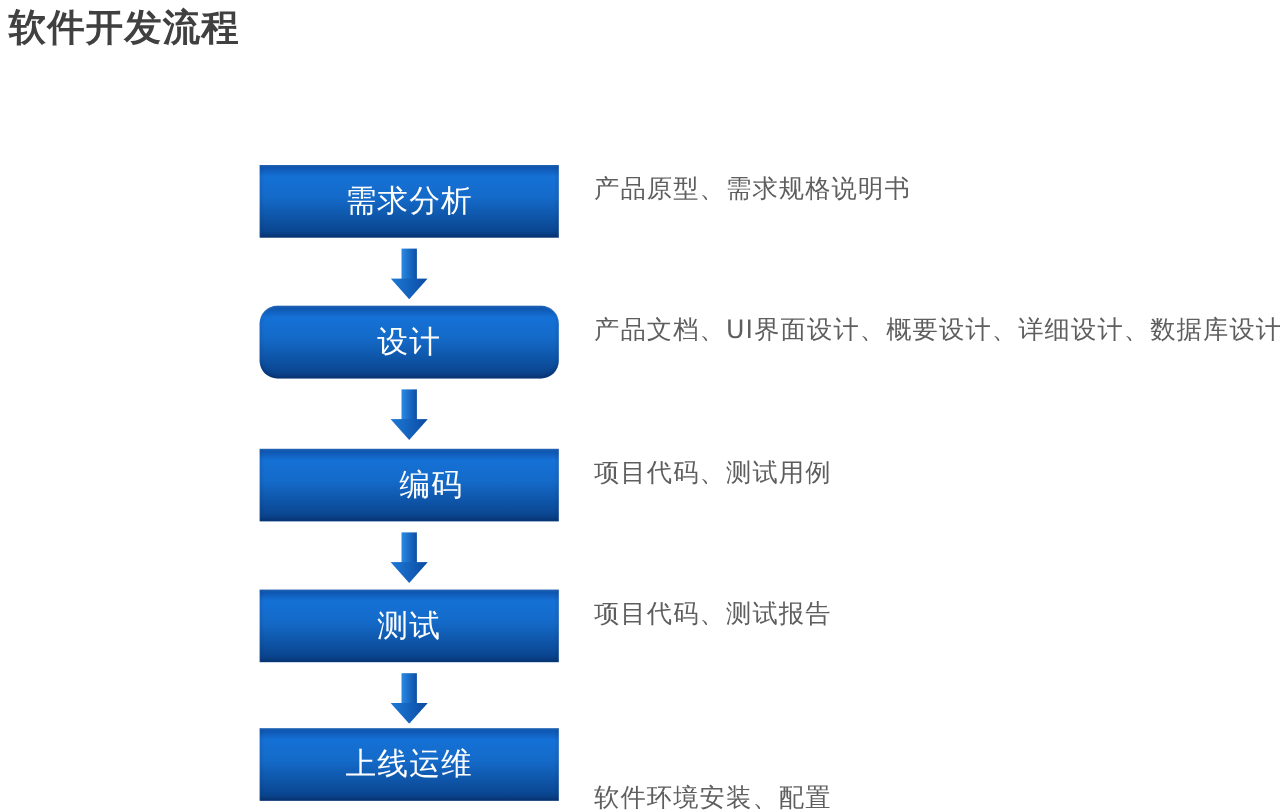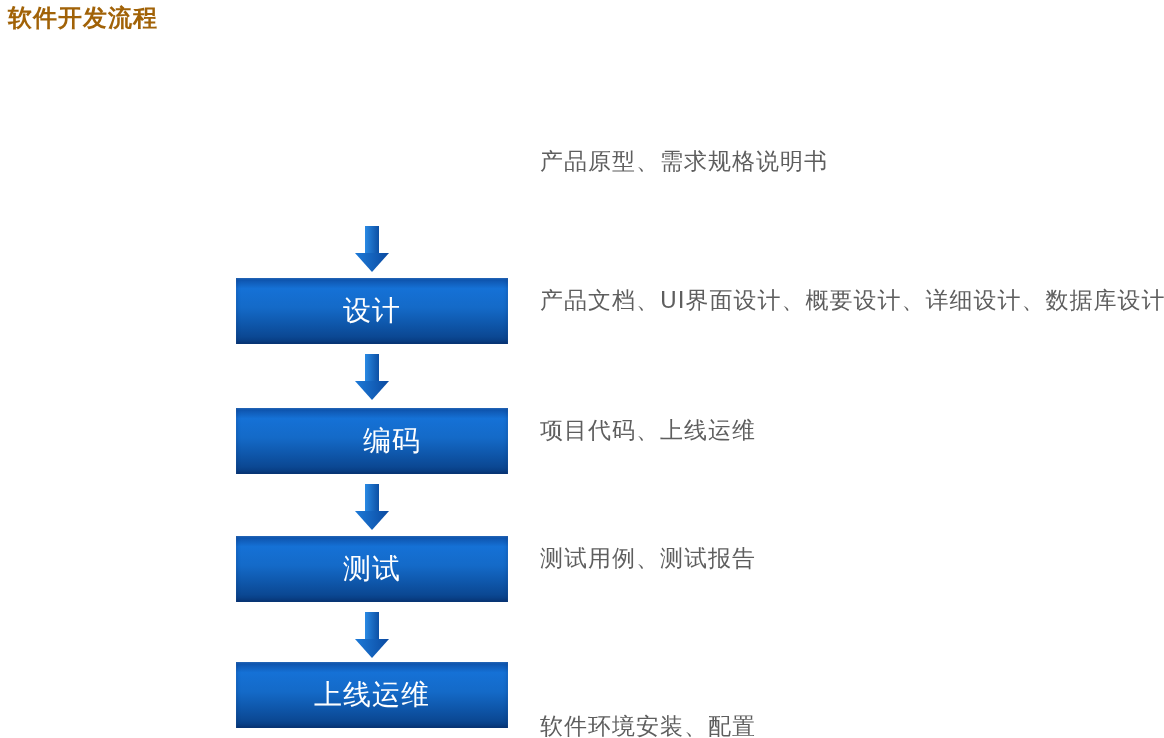"软件开发流程" .page-title { color: #a16207 -> #404040; font-size: 24px -> 34px }
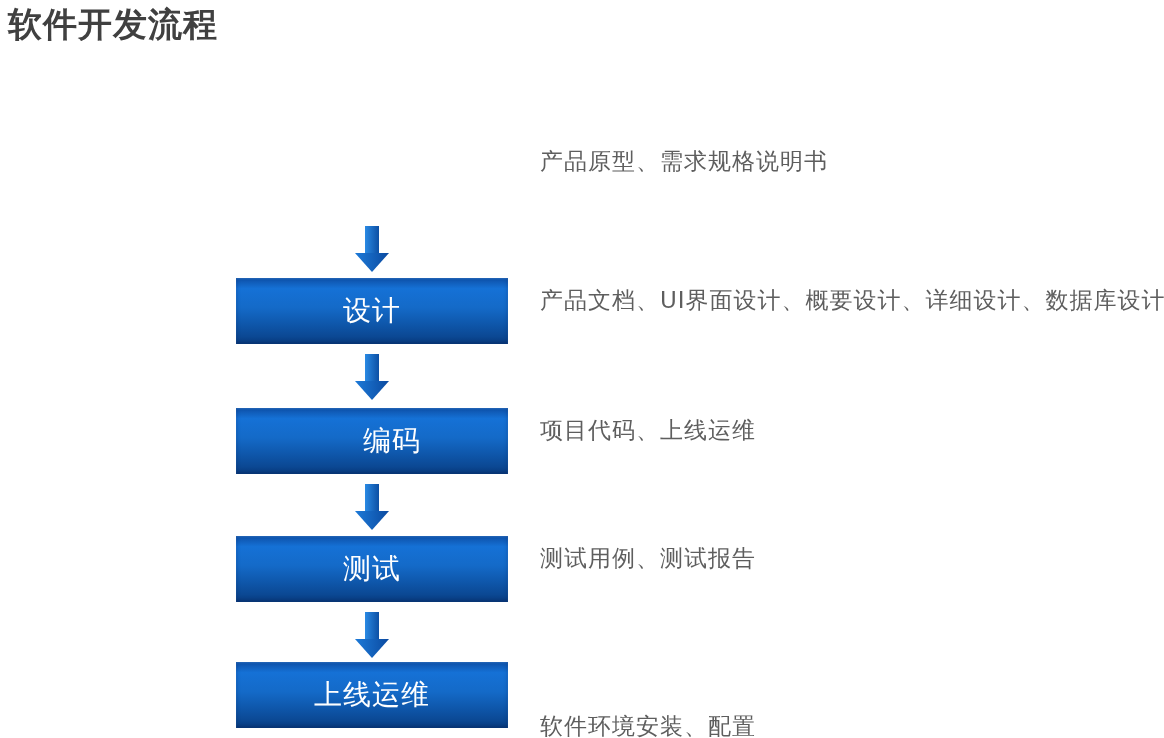"需求分析" div.step-box { html: none -> <div> <span>需求分析</span> </div> }
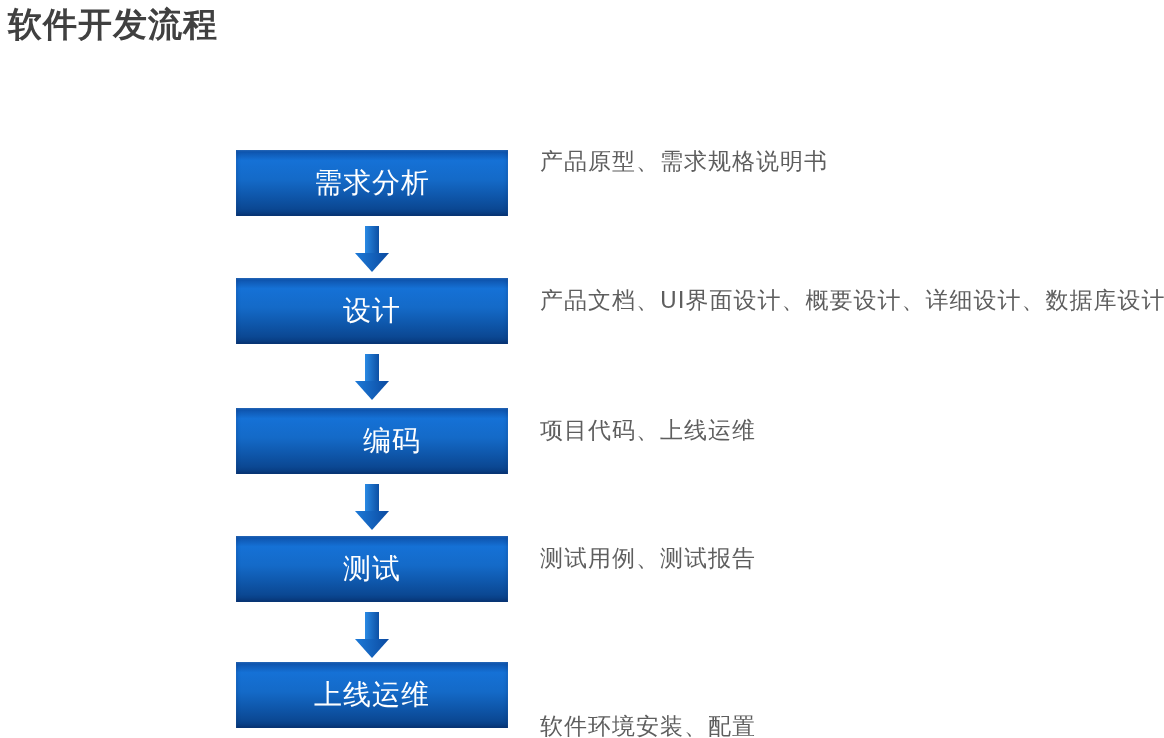"产品原型、需求规格说明书" .desc-0 { top: 146px -> 157px }
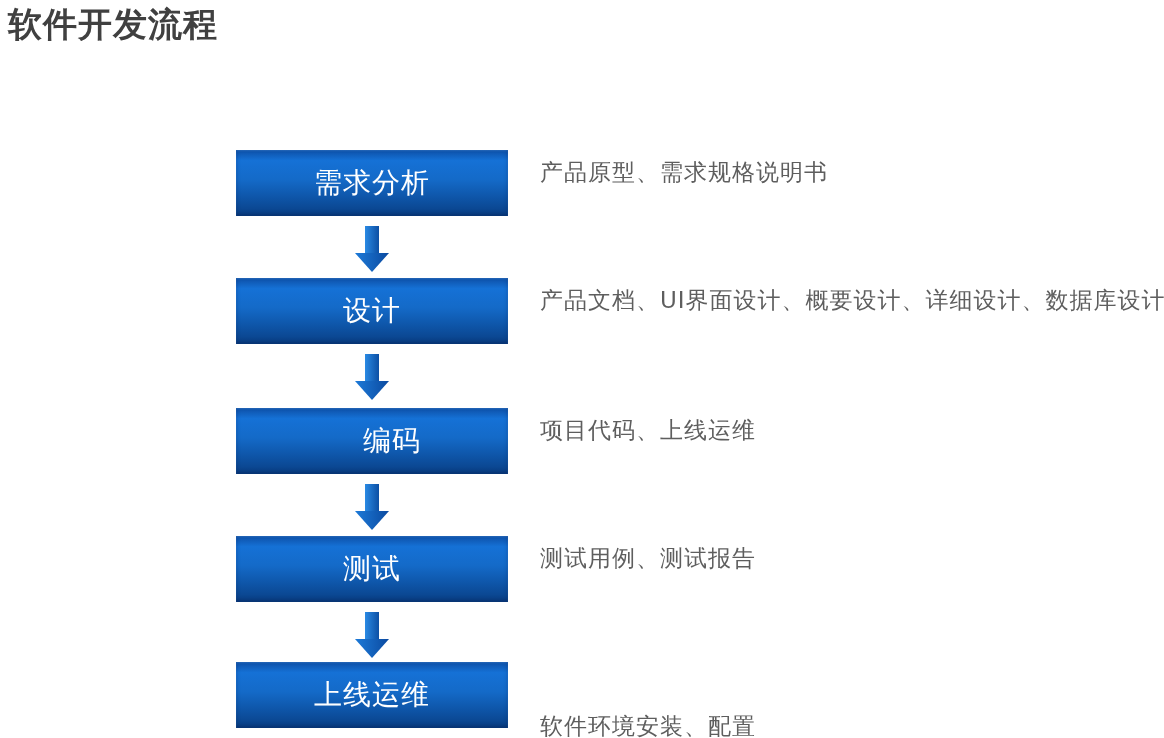"设计" .box-1 { border-radius: none -> 16px }
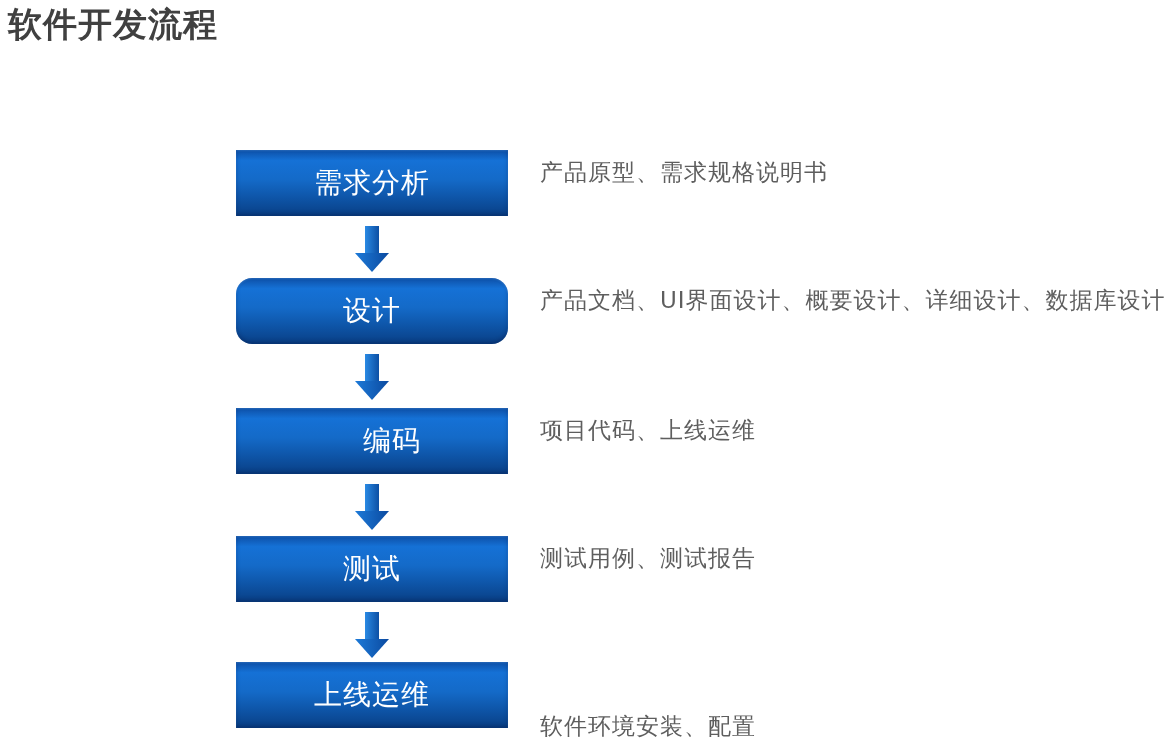"项目代码、上线运维" div.step-desc { text: 上线运维 -> 测试用例 }
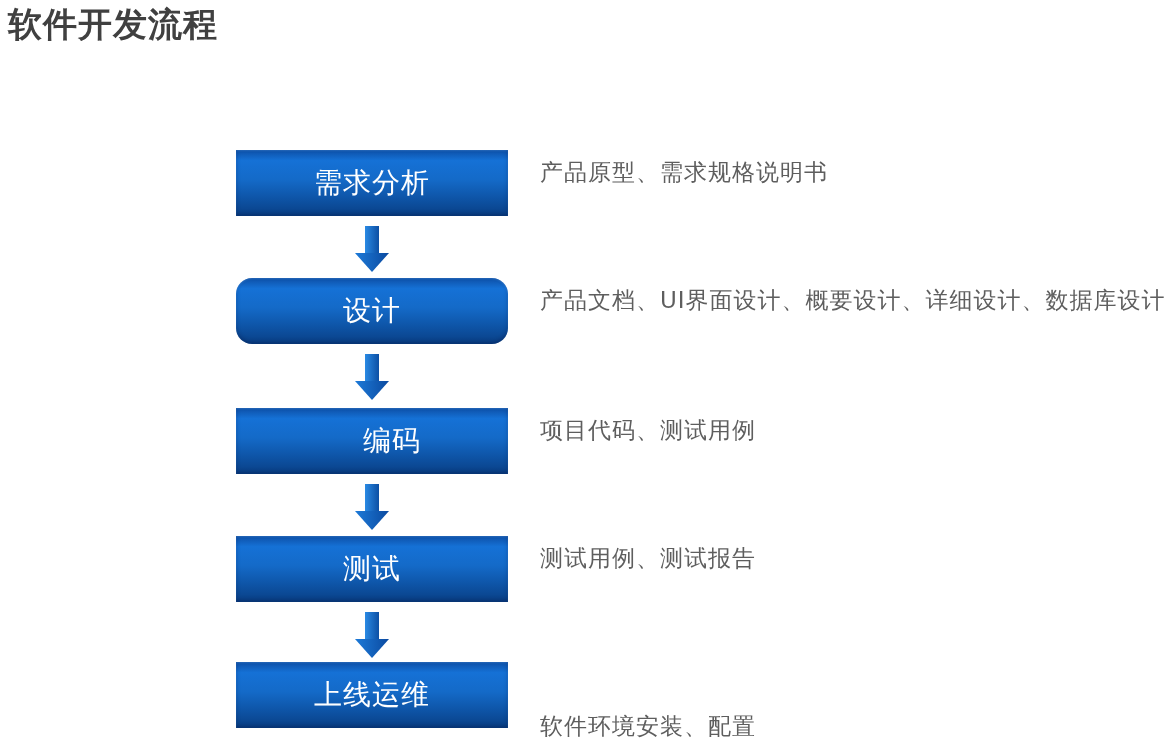"测试用例、测试报告" div.step-desc { text: 测试用例 -> 项目代码 }
